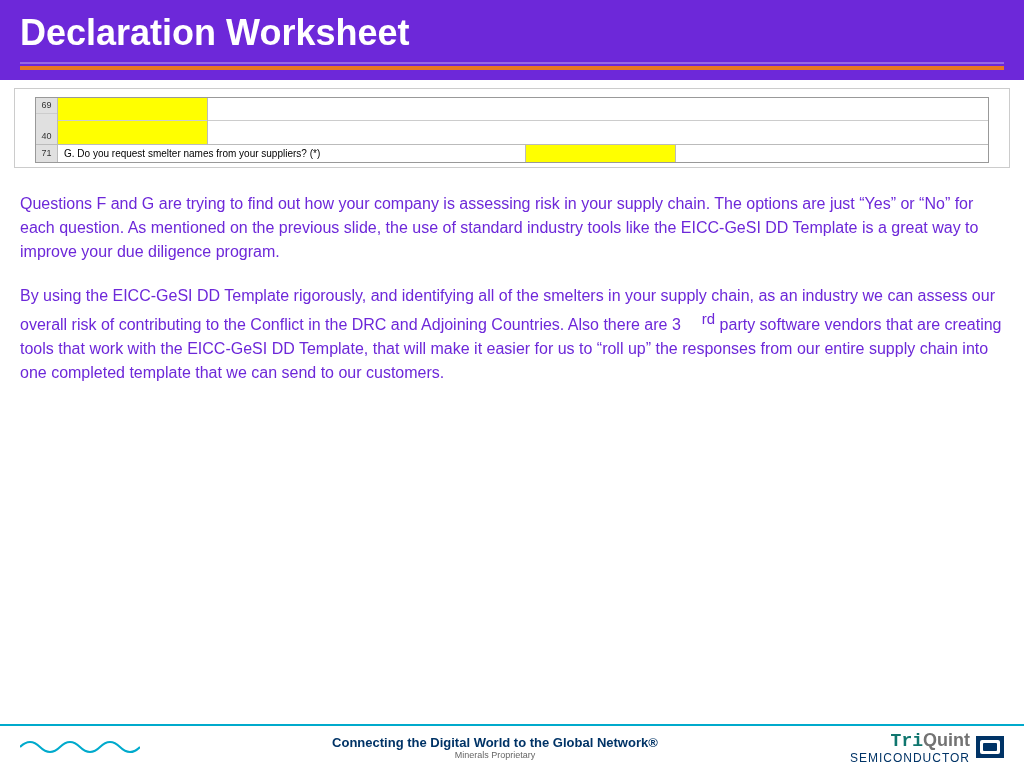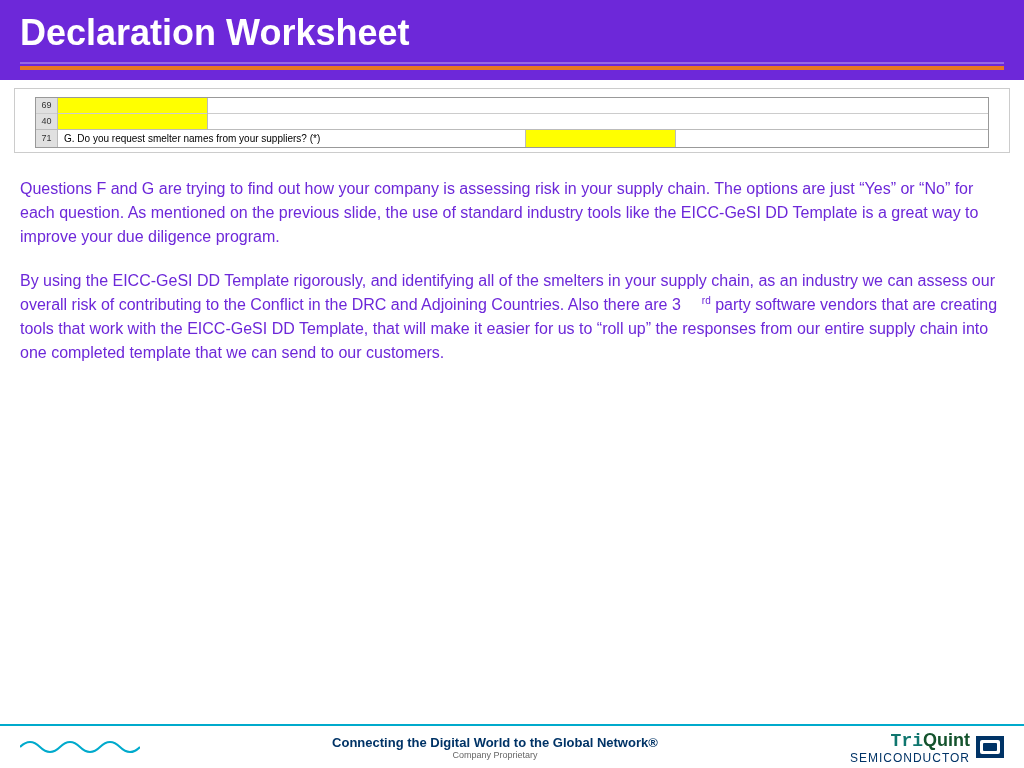"69" .row-num-col { gap: 0 -> 15px }
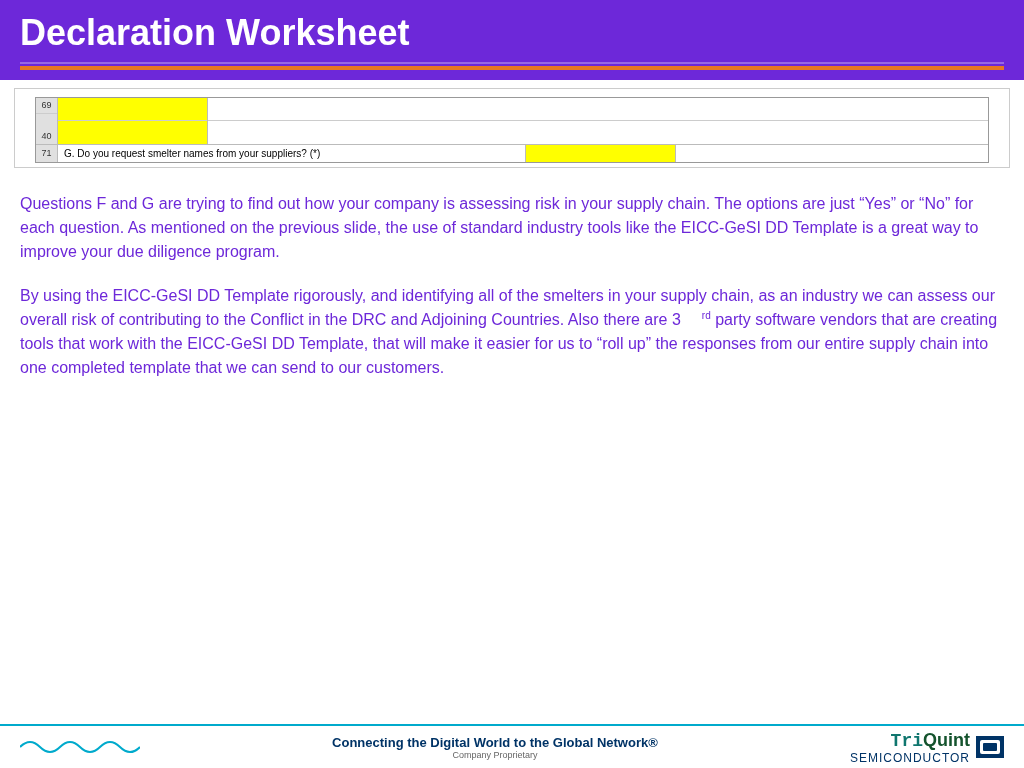"rd" sup { font-size: 10px -> 15px }
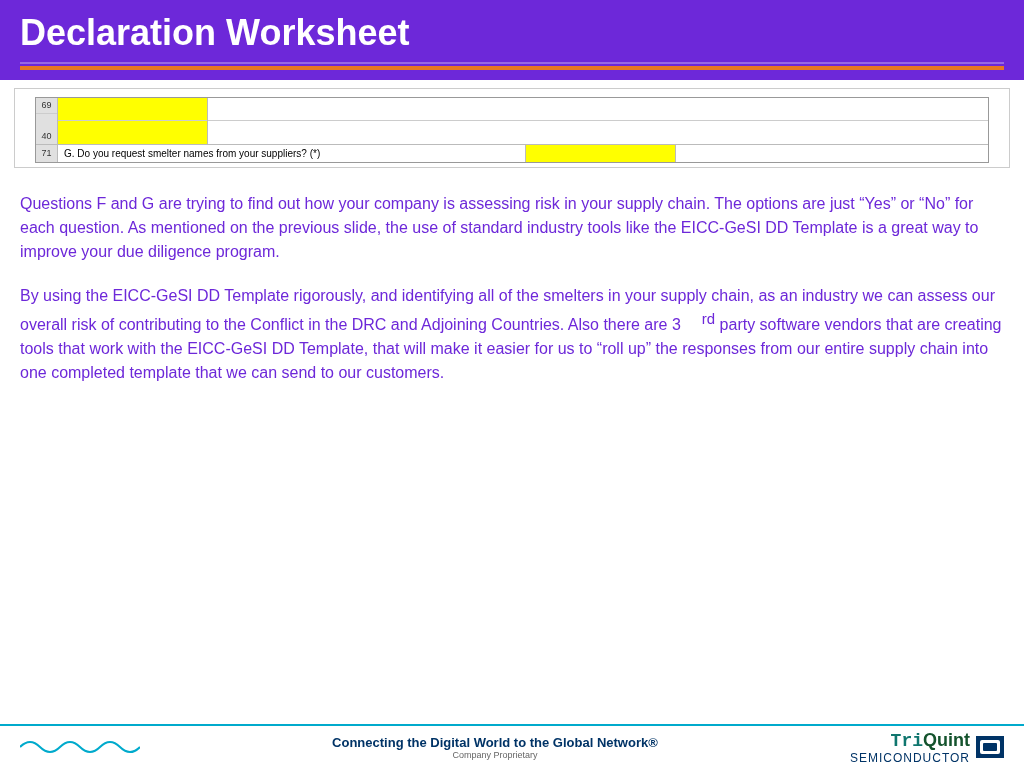"Quint" span.quint { color: #14532d -> #737373 }
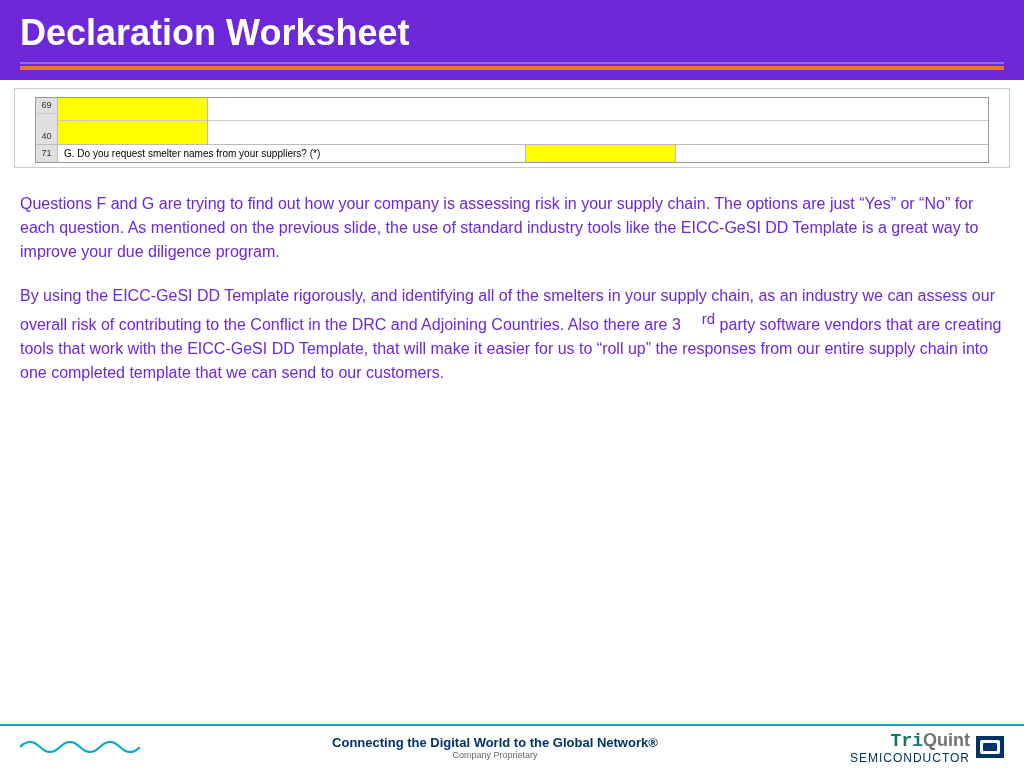"Company Proprietary" div.footer-sub { text: Company -> Minerals }
